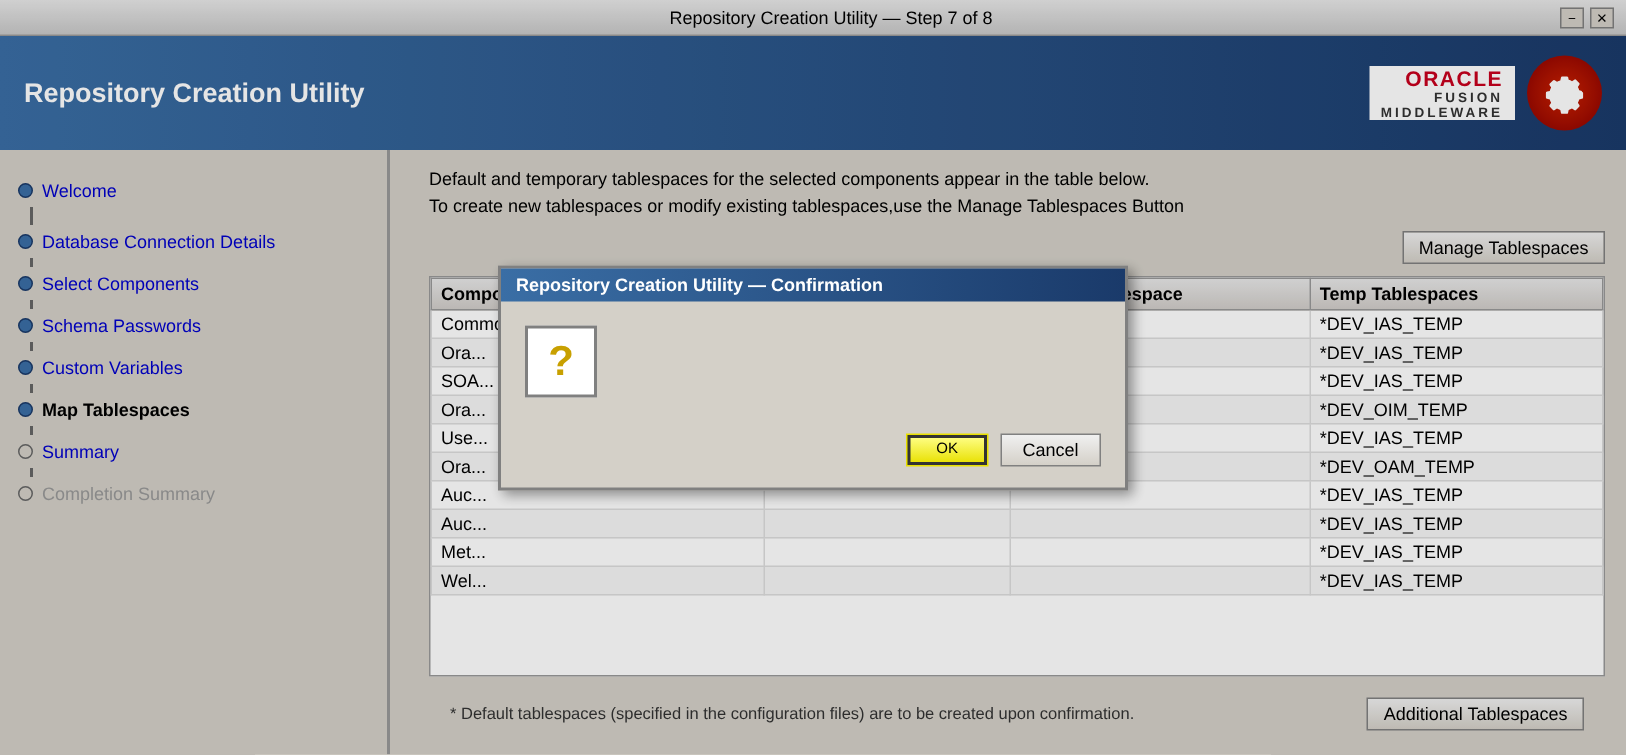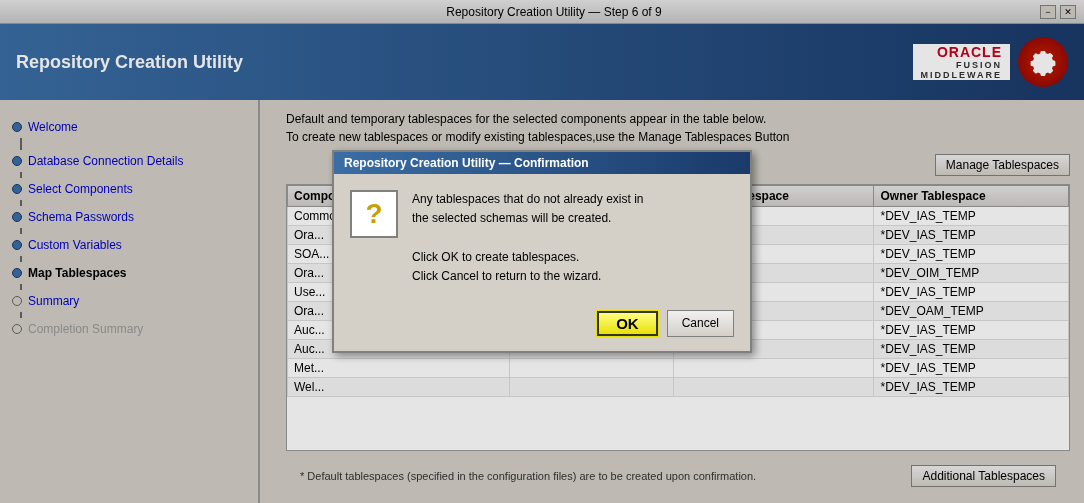"Repository Creation Utility — Step" div.title-bar-text { text: 6 of 9 -> 7 of 8 }
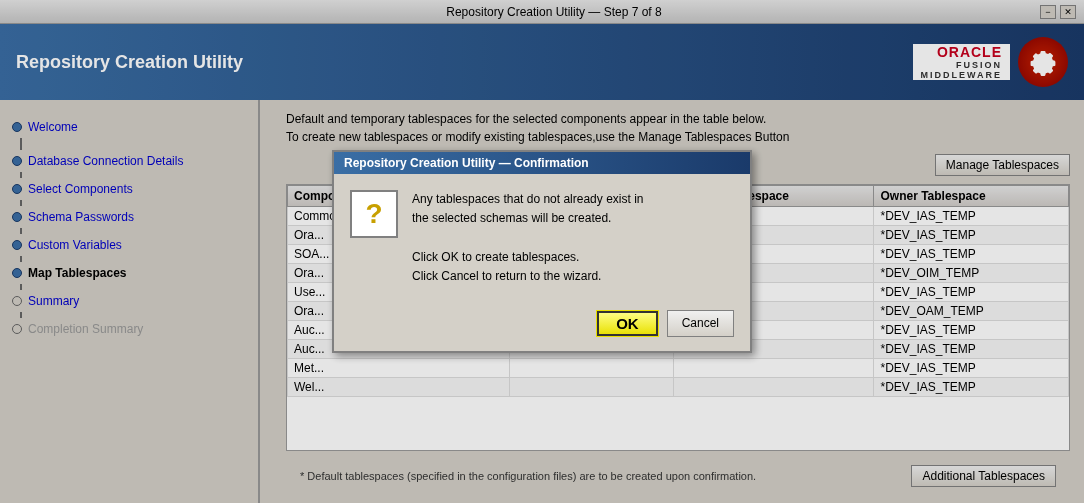"Any tablespaces that do not" div.modal-text { html: <div> <div>Any tablespaces that do not already exist in</div> <div>the selected schemas will be created.</div> <br> <div>Click OK to create tablespaces.</div> <div>Click Cancel to return to the wizard.</div> </div> -> none }
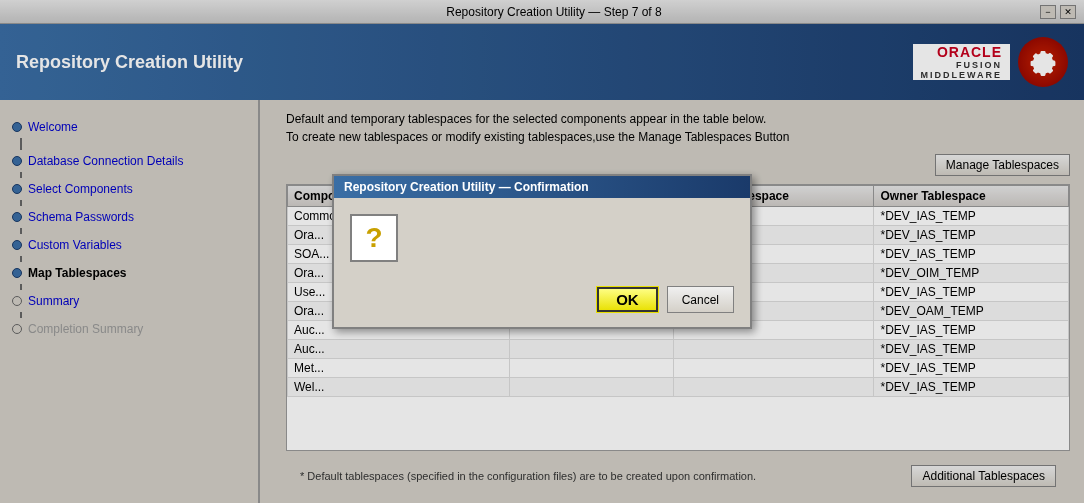"Owner Tablespace" th { text: Owner Tablespace -> Temp Tablespaces }
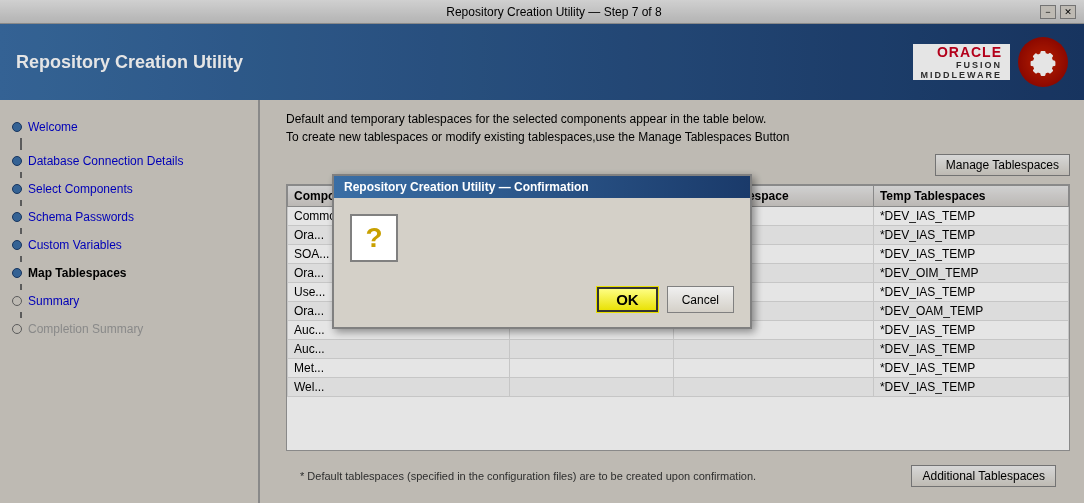"OK" .btn-ok { font-size: 15px -> 10px; font-weight: bold -> normal }
